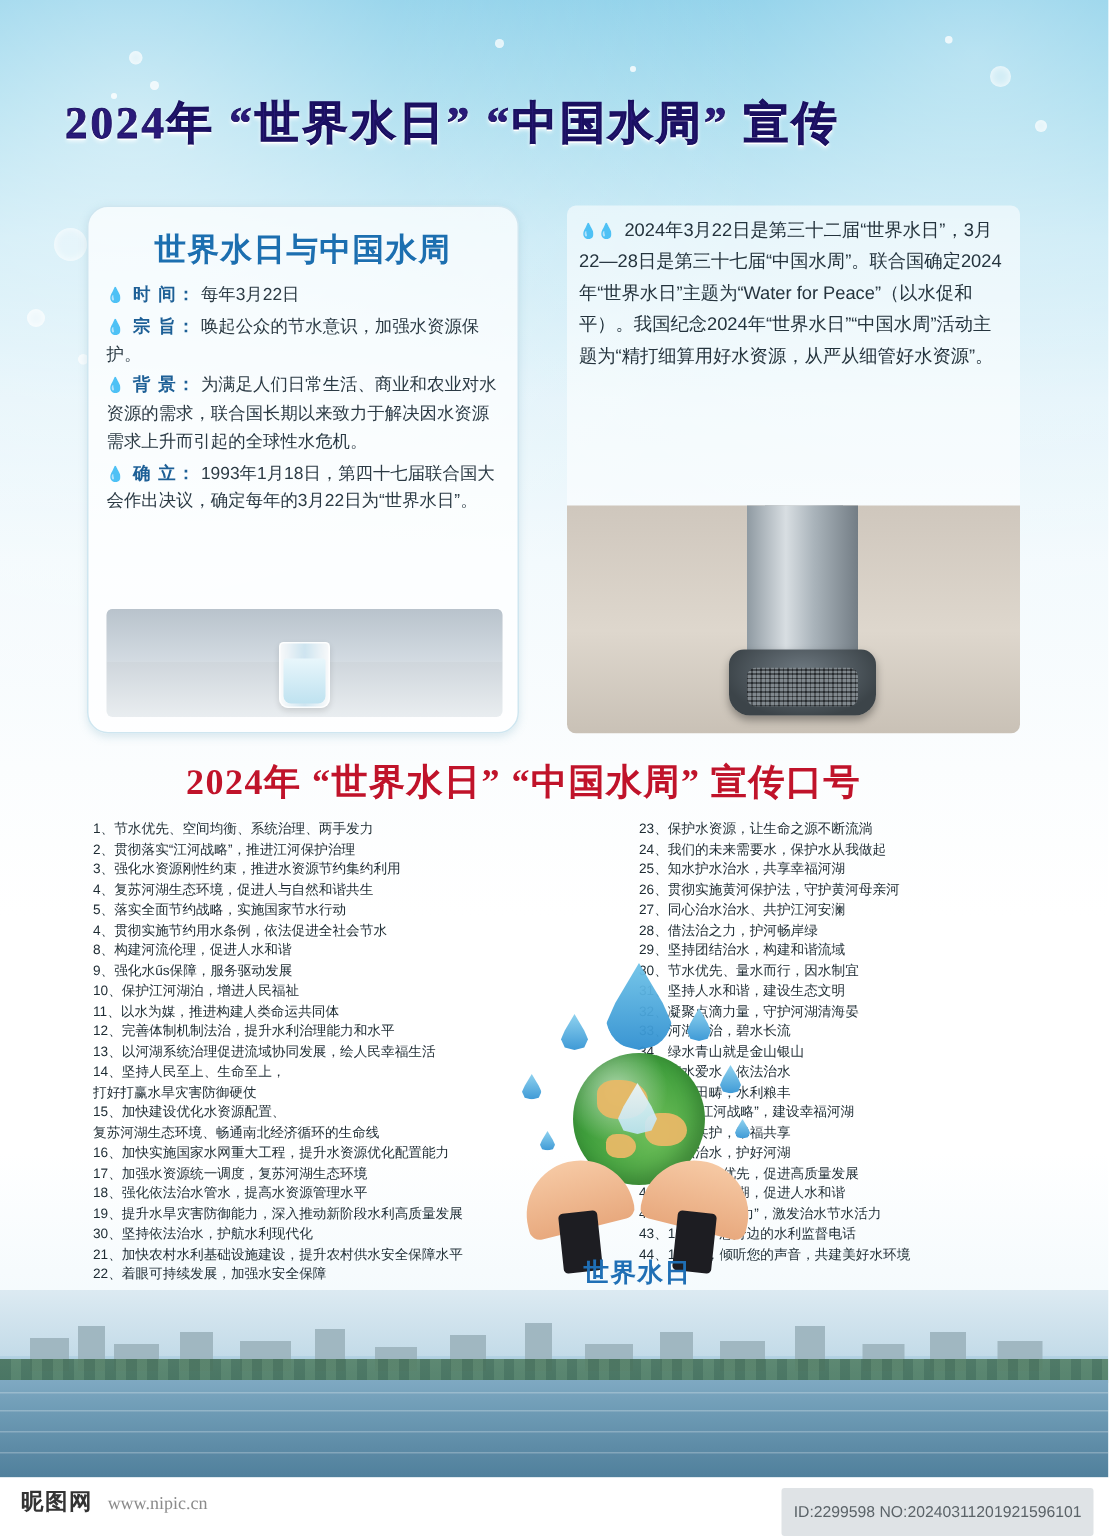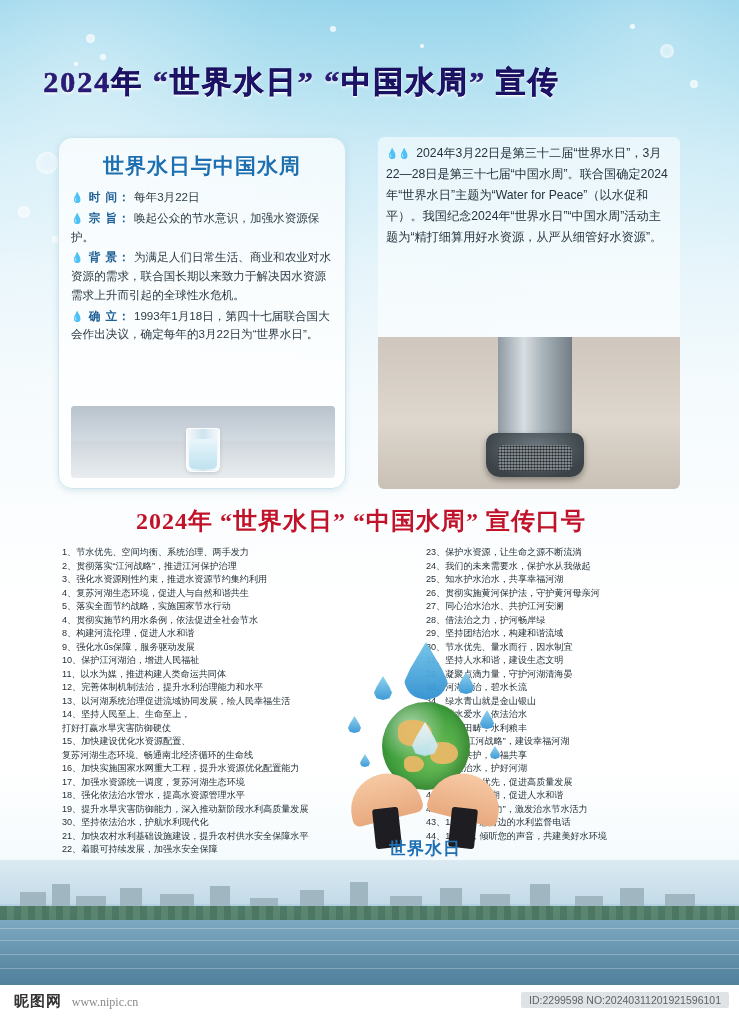"2024年 “世界水日” “中国水周” 宣传口号" .slogan-title-wrap { left: 16px -> 4px }
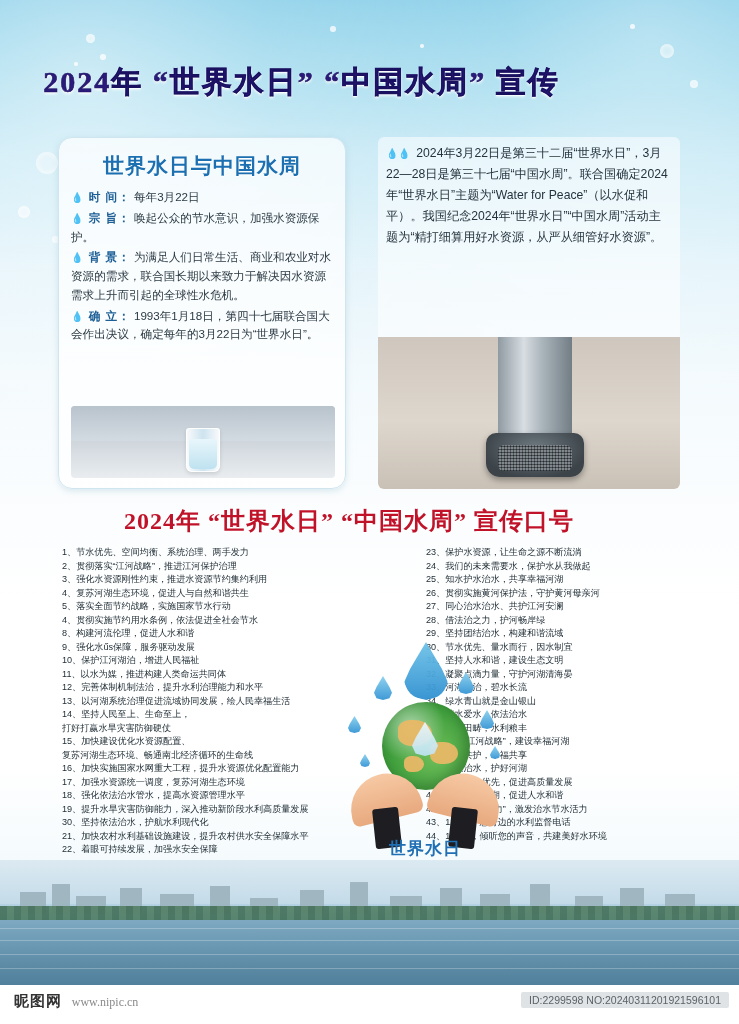"ID:2299598 NO:20240311201921596101" .idbar { padding: 2px 8px -> 10px 8px }
